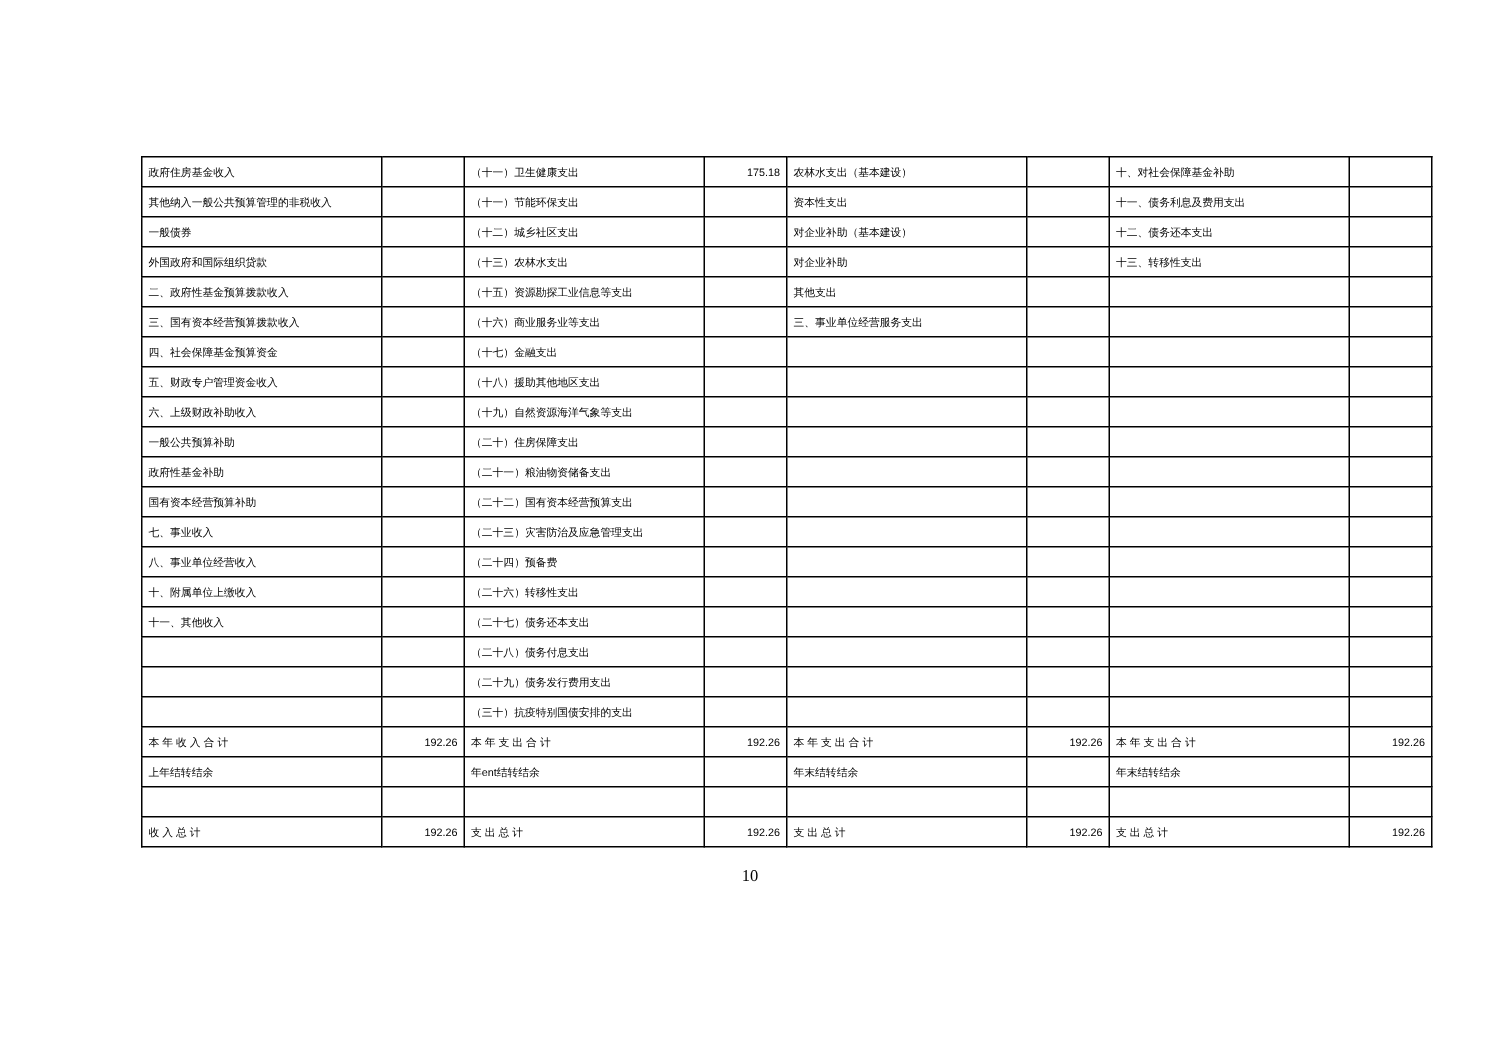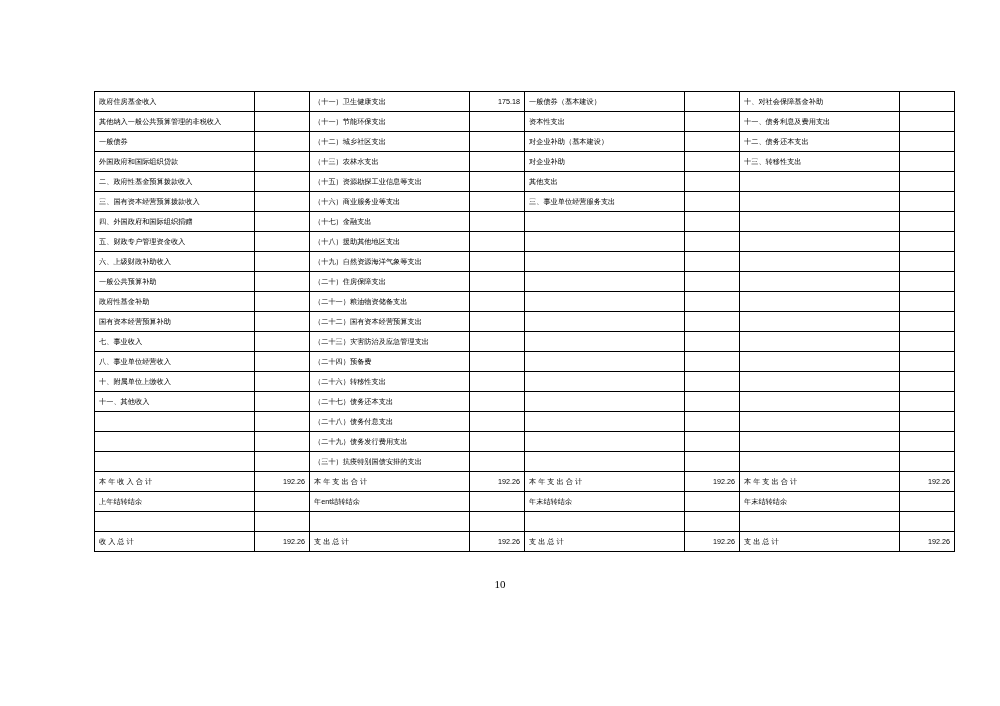"政府住房基金收入" .sheet { top: 91px -> 104px }
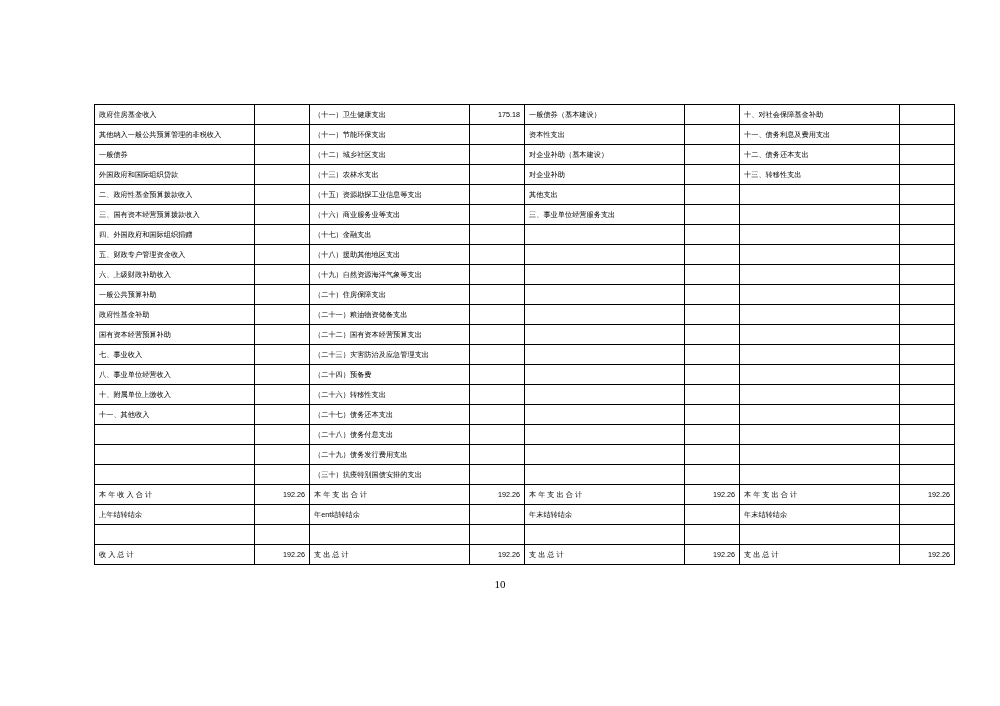"一般债券（基本建设）" td.lbl { text: 一般债券 -> 农林水支出 }
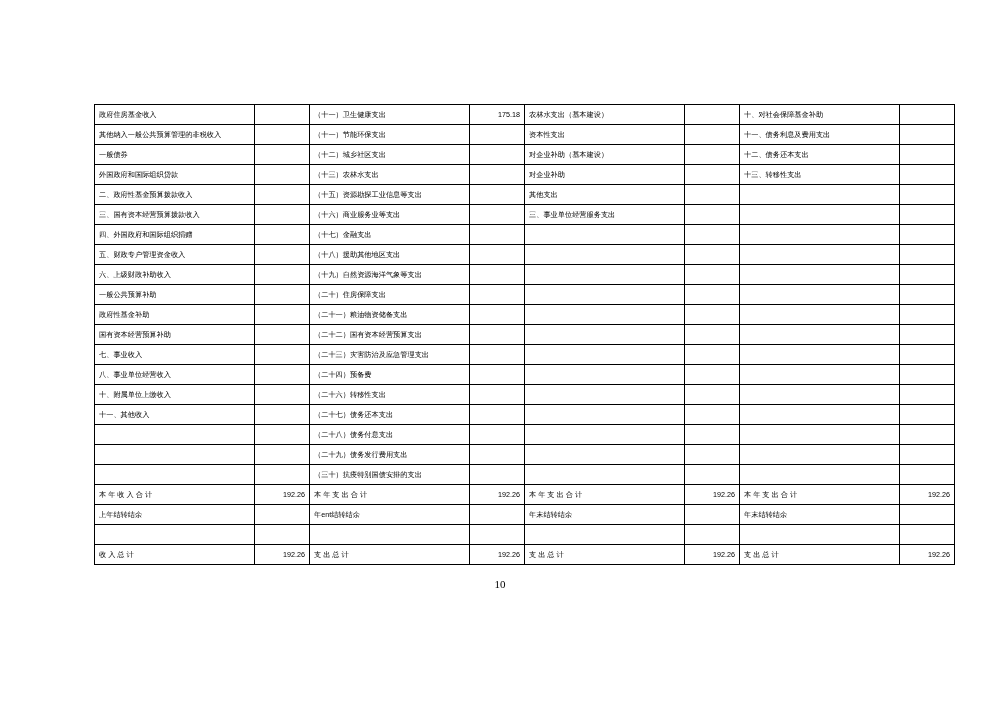"四、外国政府和国际组织捐赠" td.lbl { text: 外国政府和国际组织捐赠 -> 社会保障基金预算资金 }
